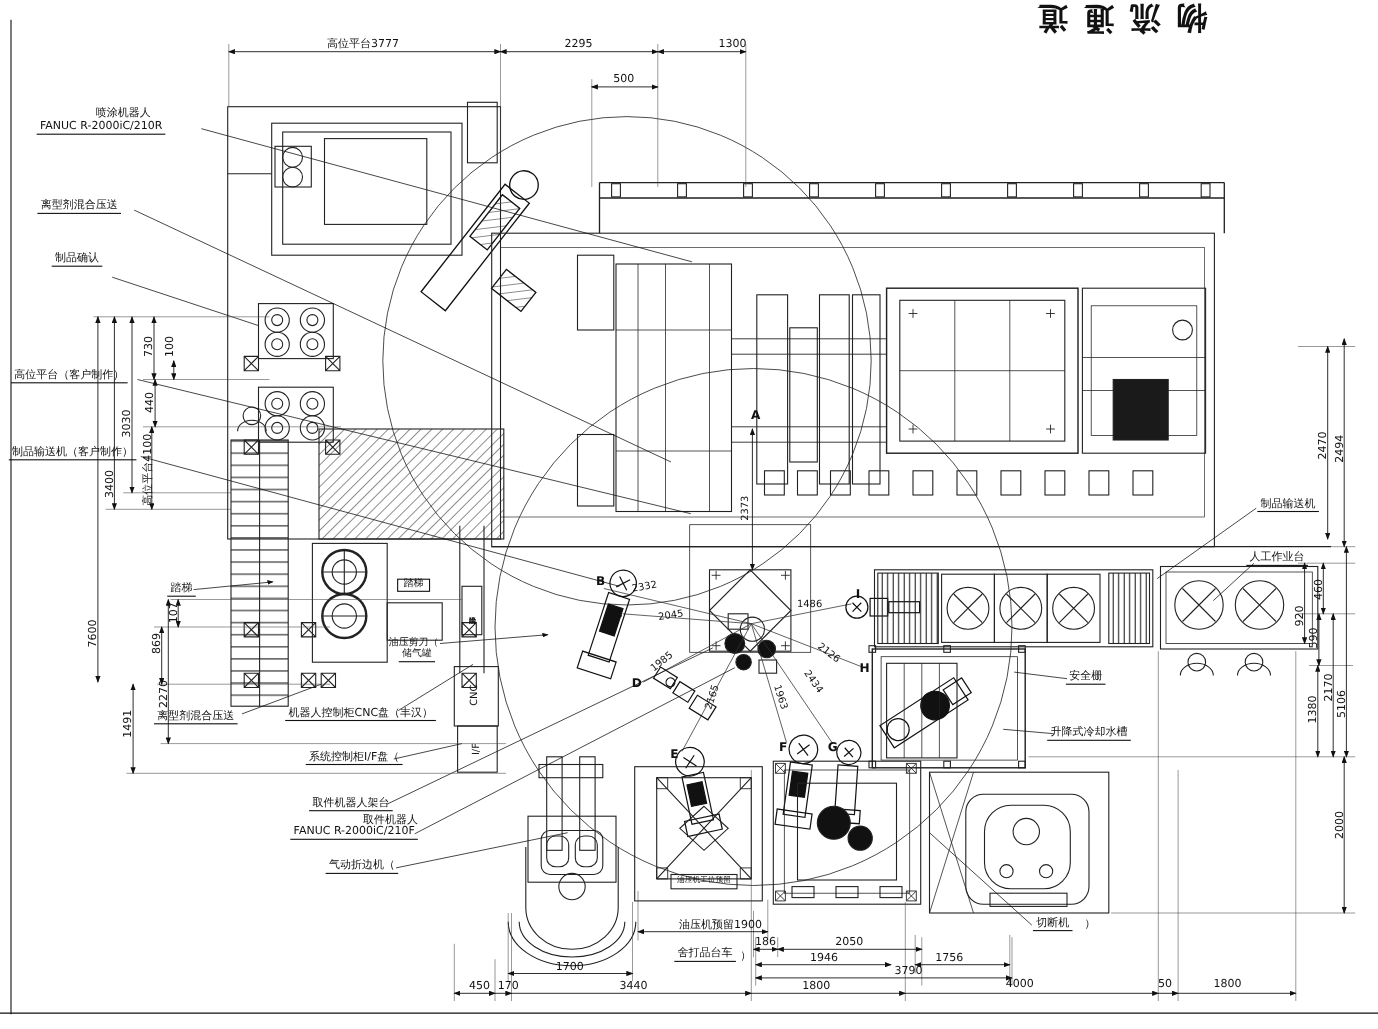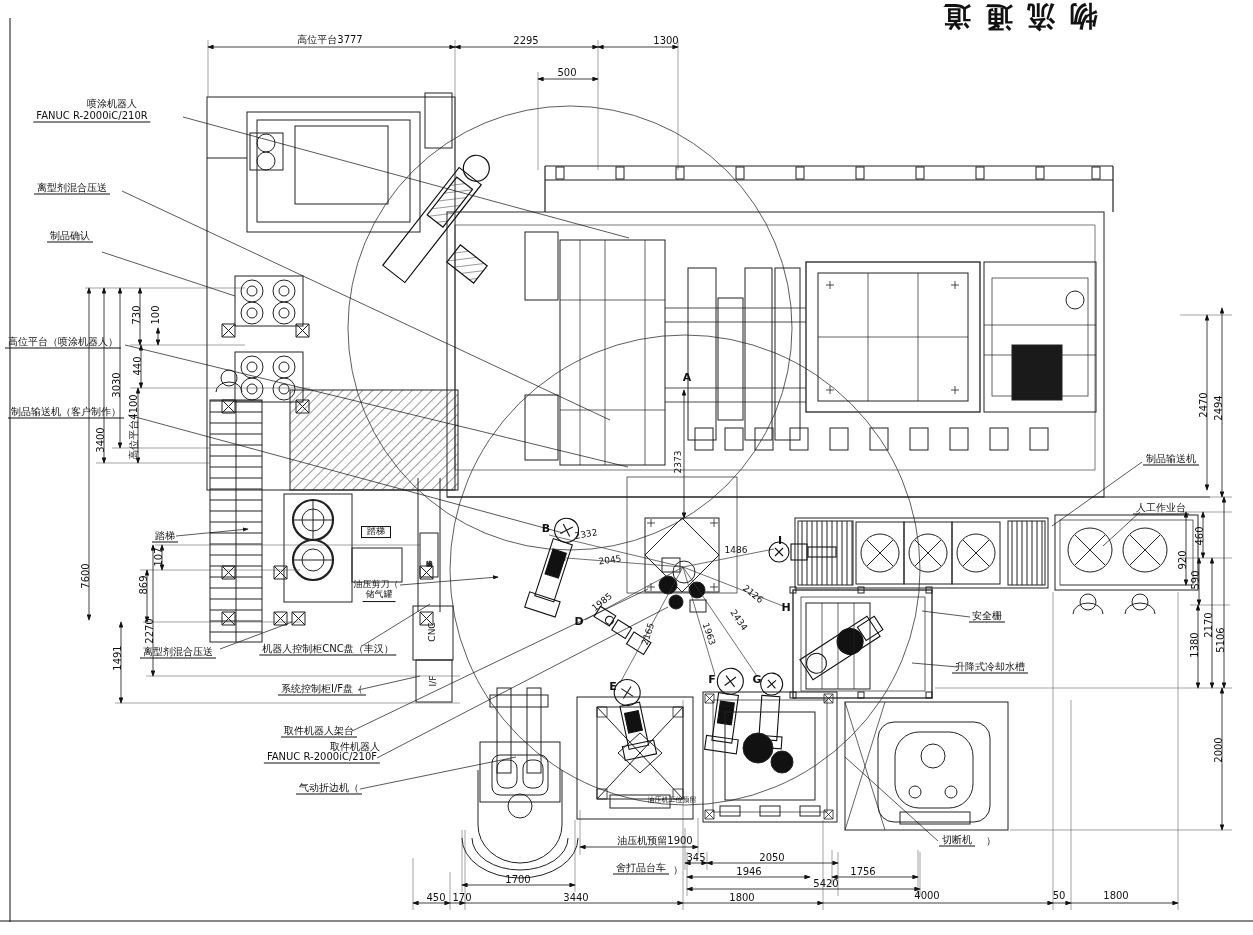"高位平台（喷涂机器人）" div.lbl { text: 喷涂机器人 -> 客户制作 }
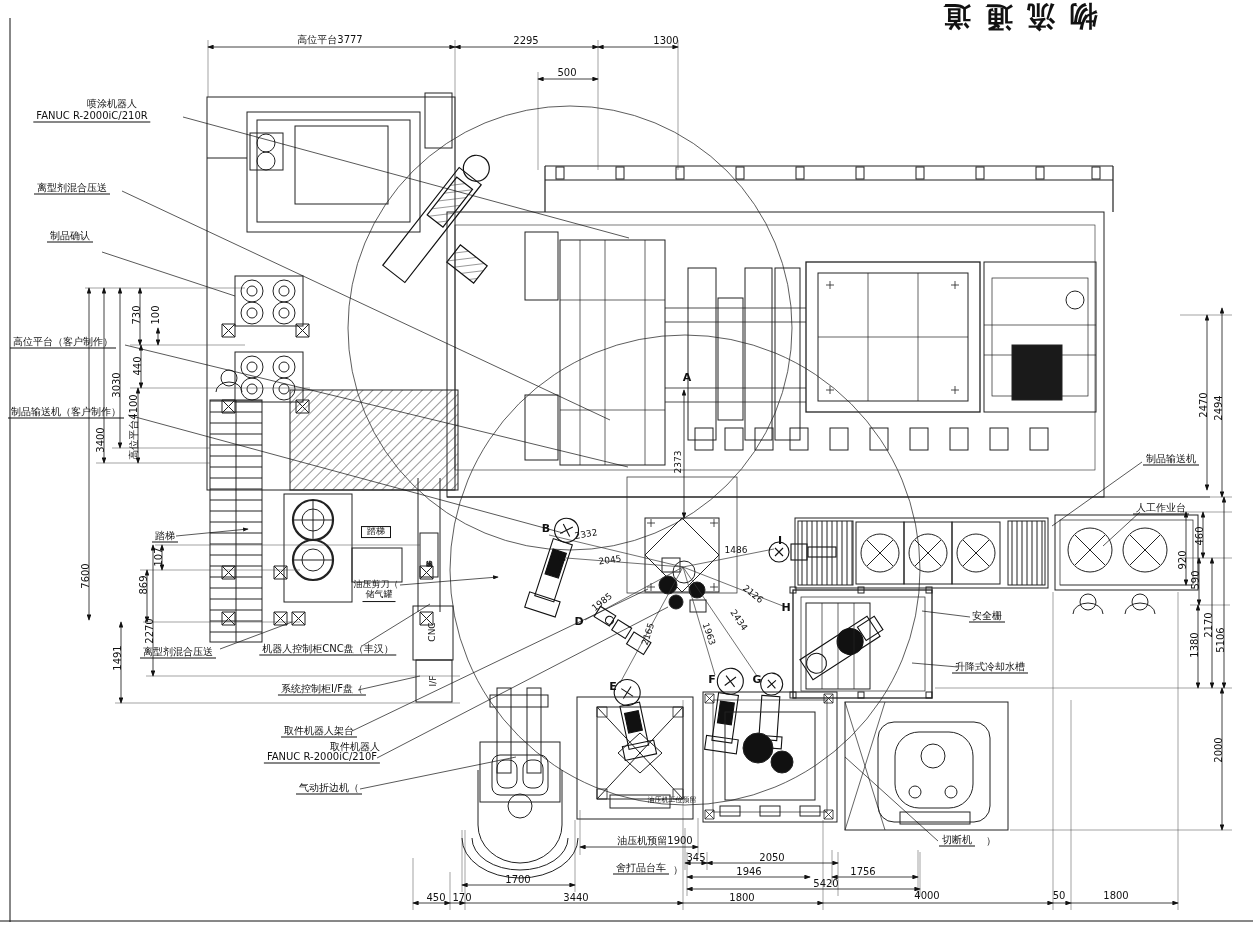"油压机工位预留" .tiny { margin-left: 32px -> none }
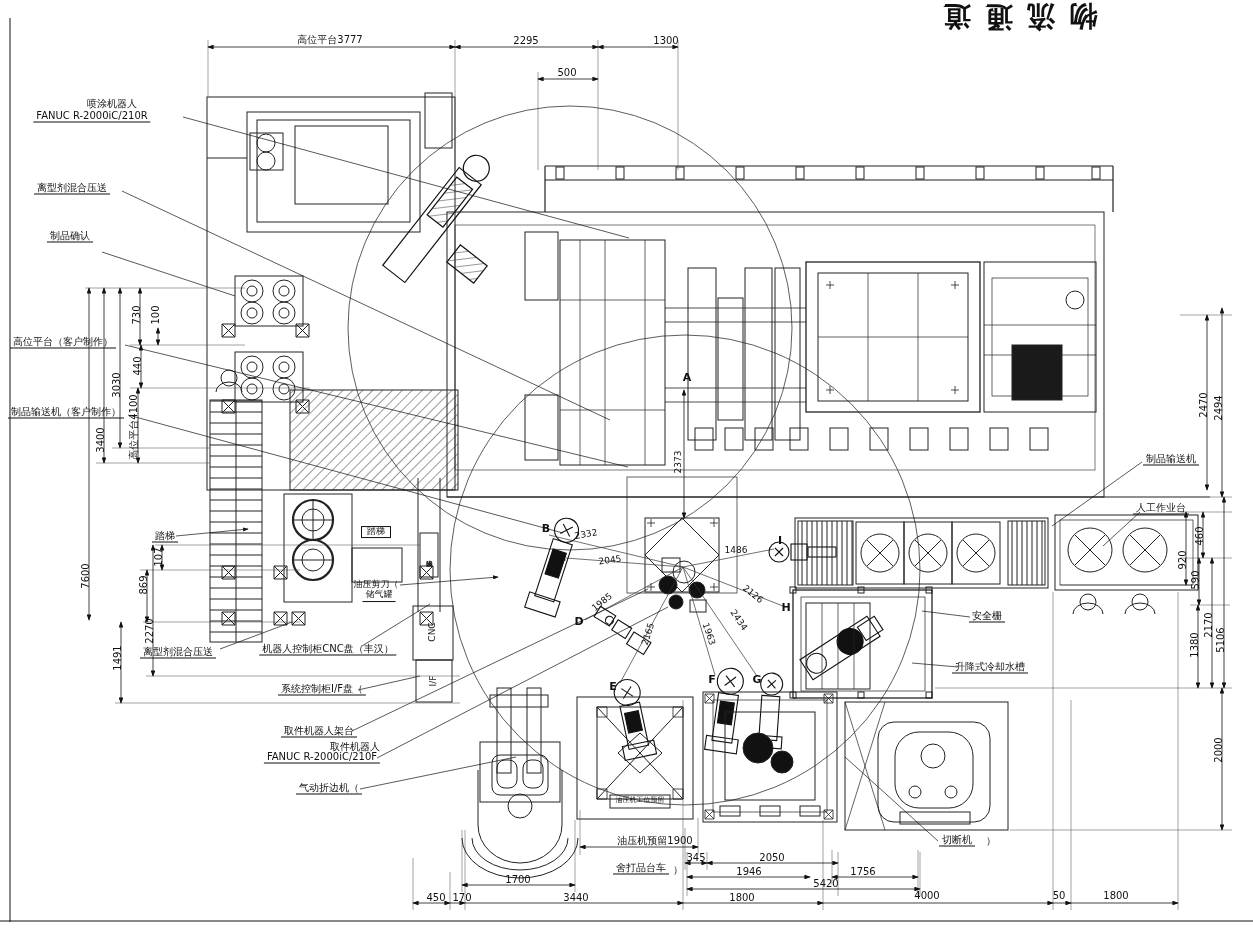"345" div.dim { text: 345 -> 186 }
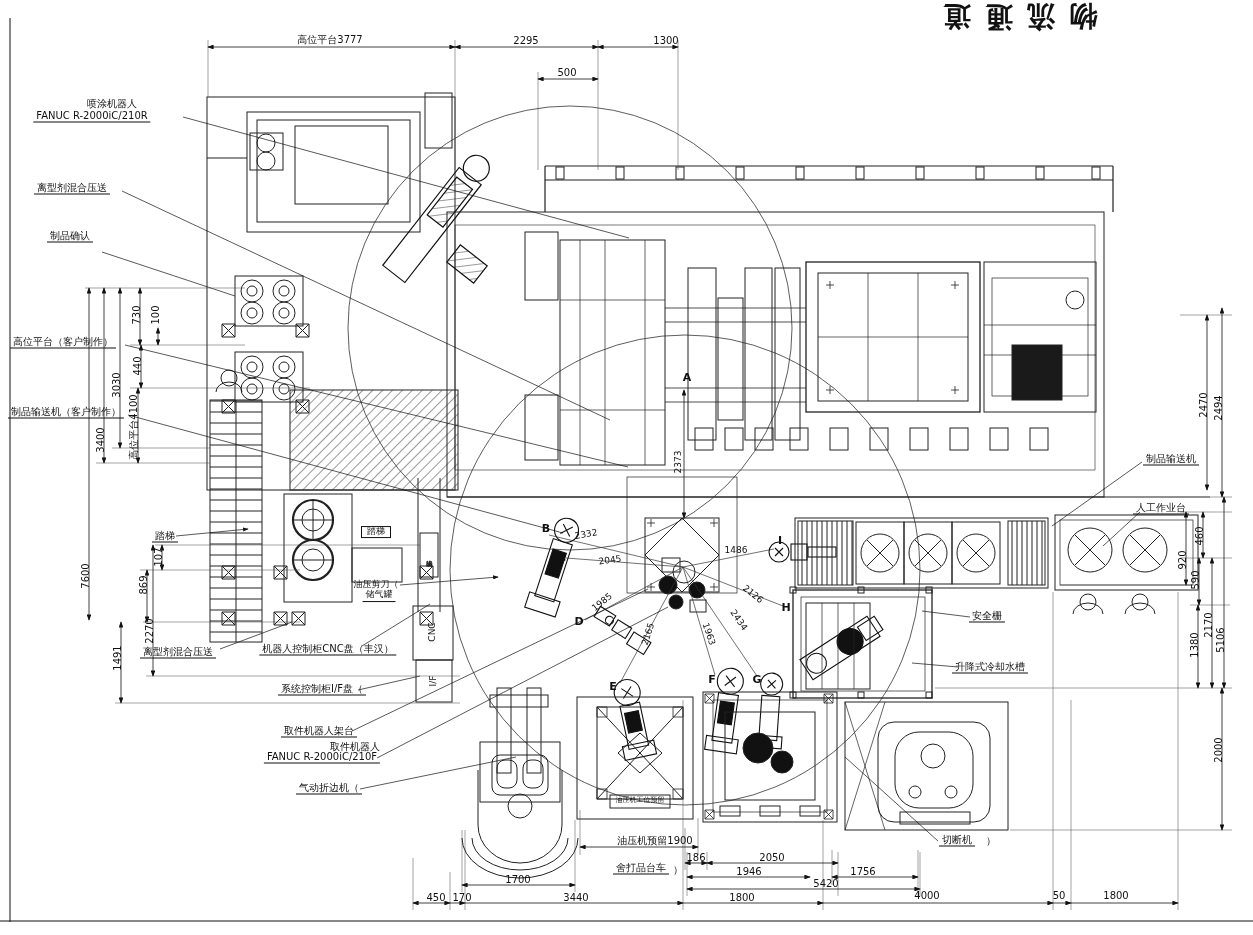"5420" div.dim { text: 5420 -> 3790 }
